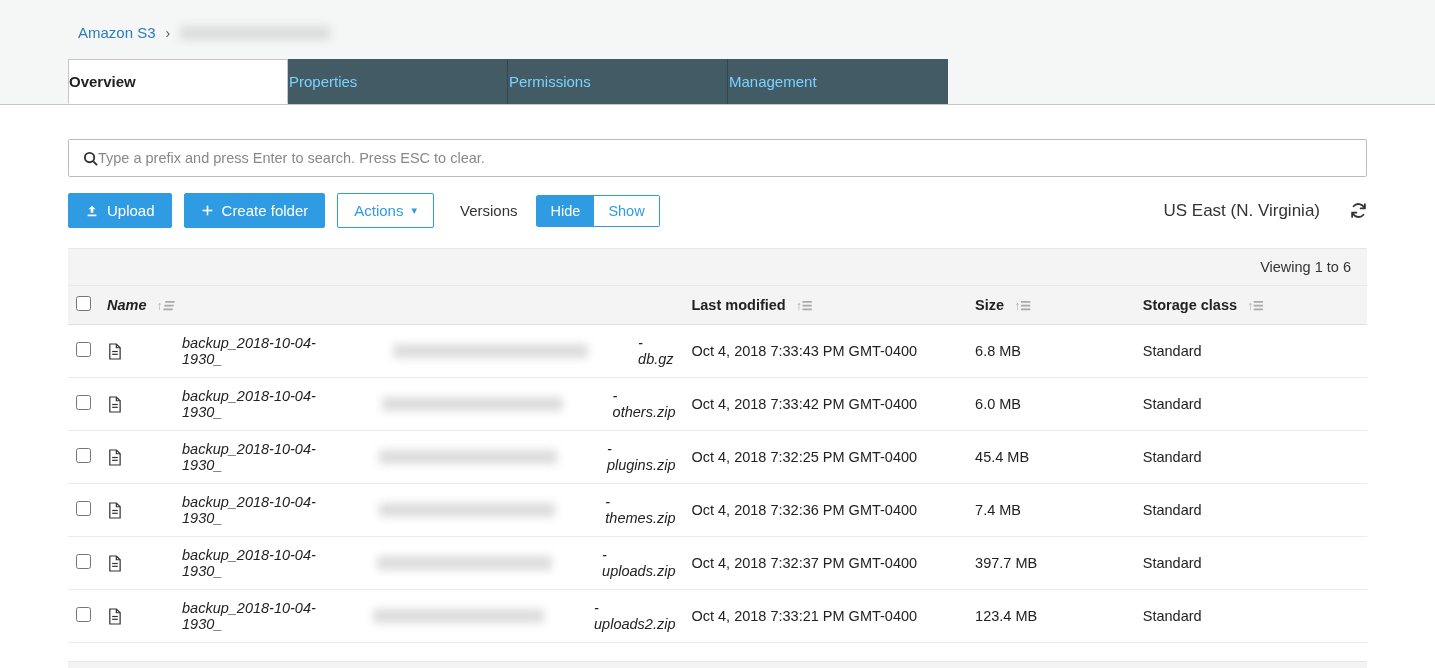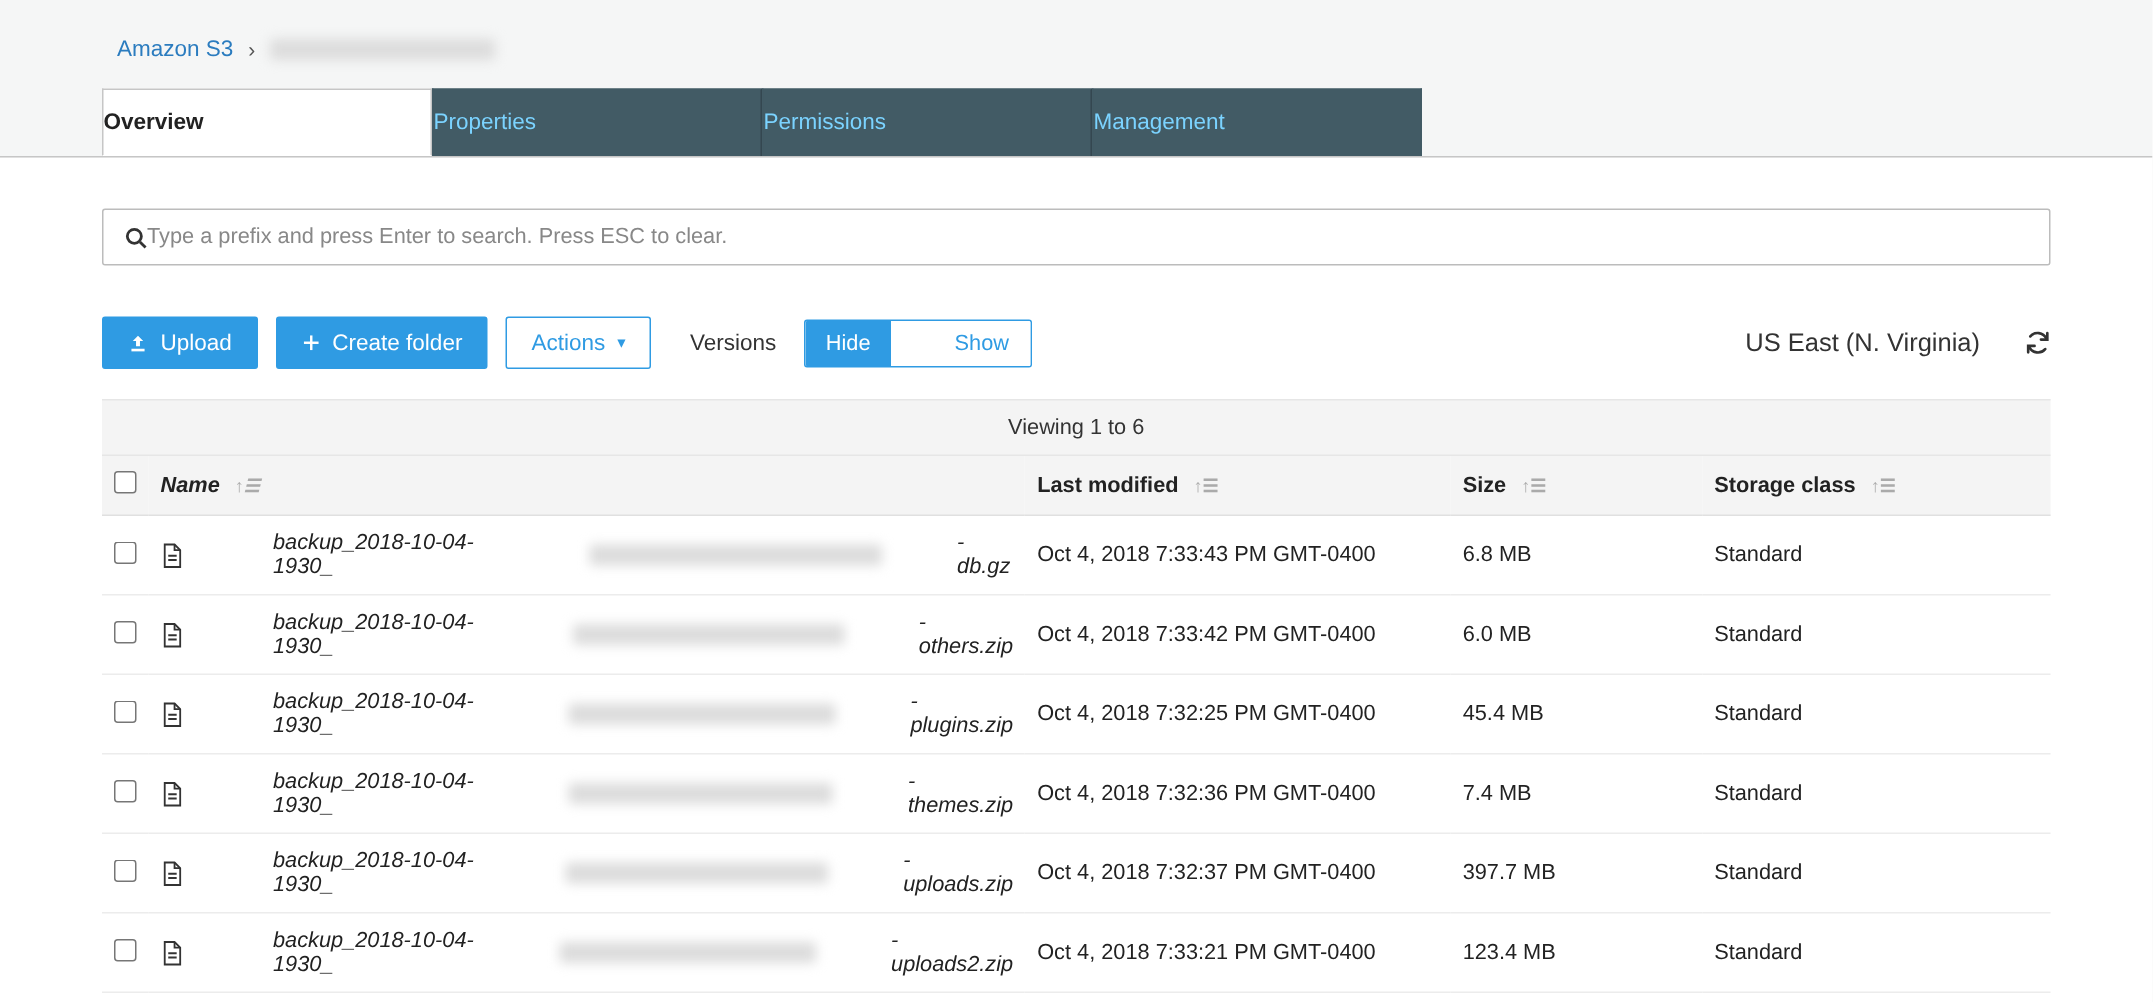"Upload" .toolbar { margin-top: 34px -> 16px }
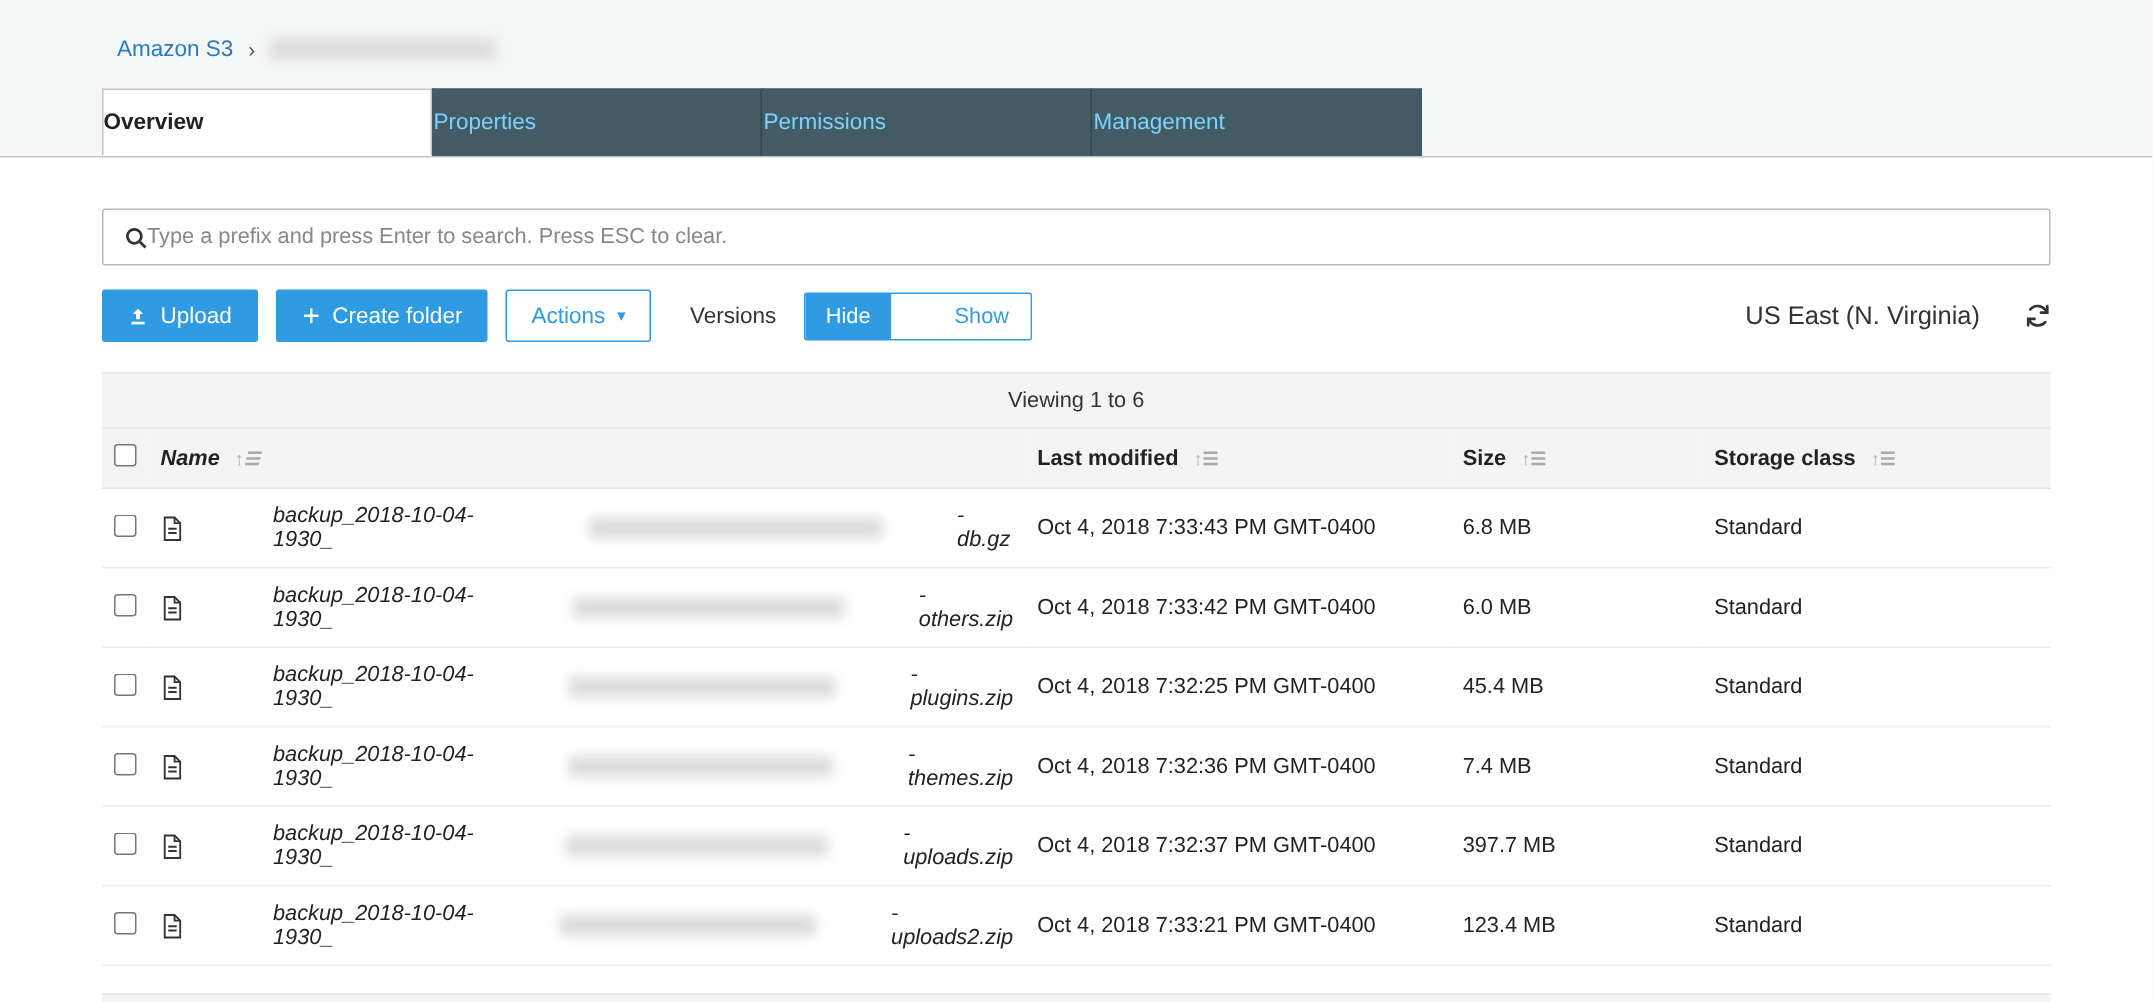"Hide" .toggle { gap: 28px -> none }
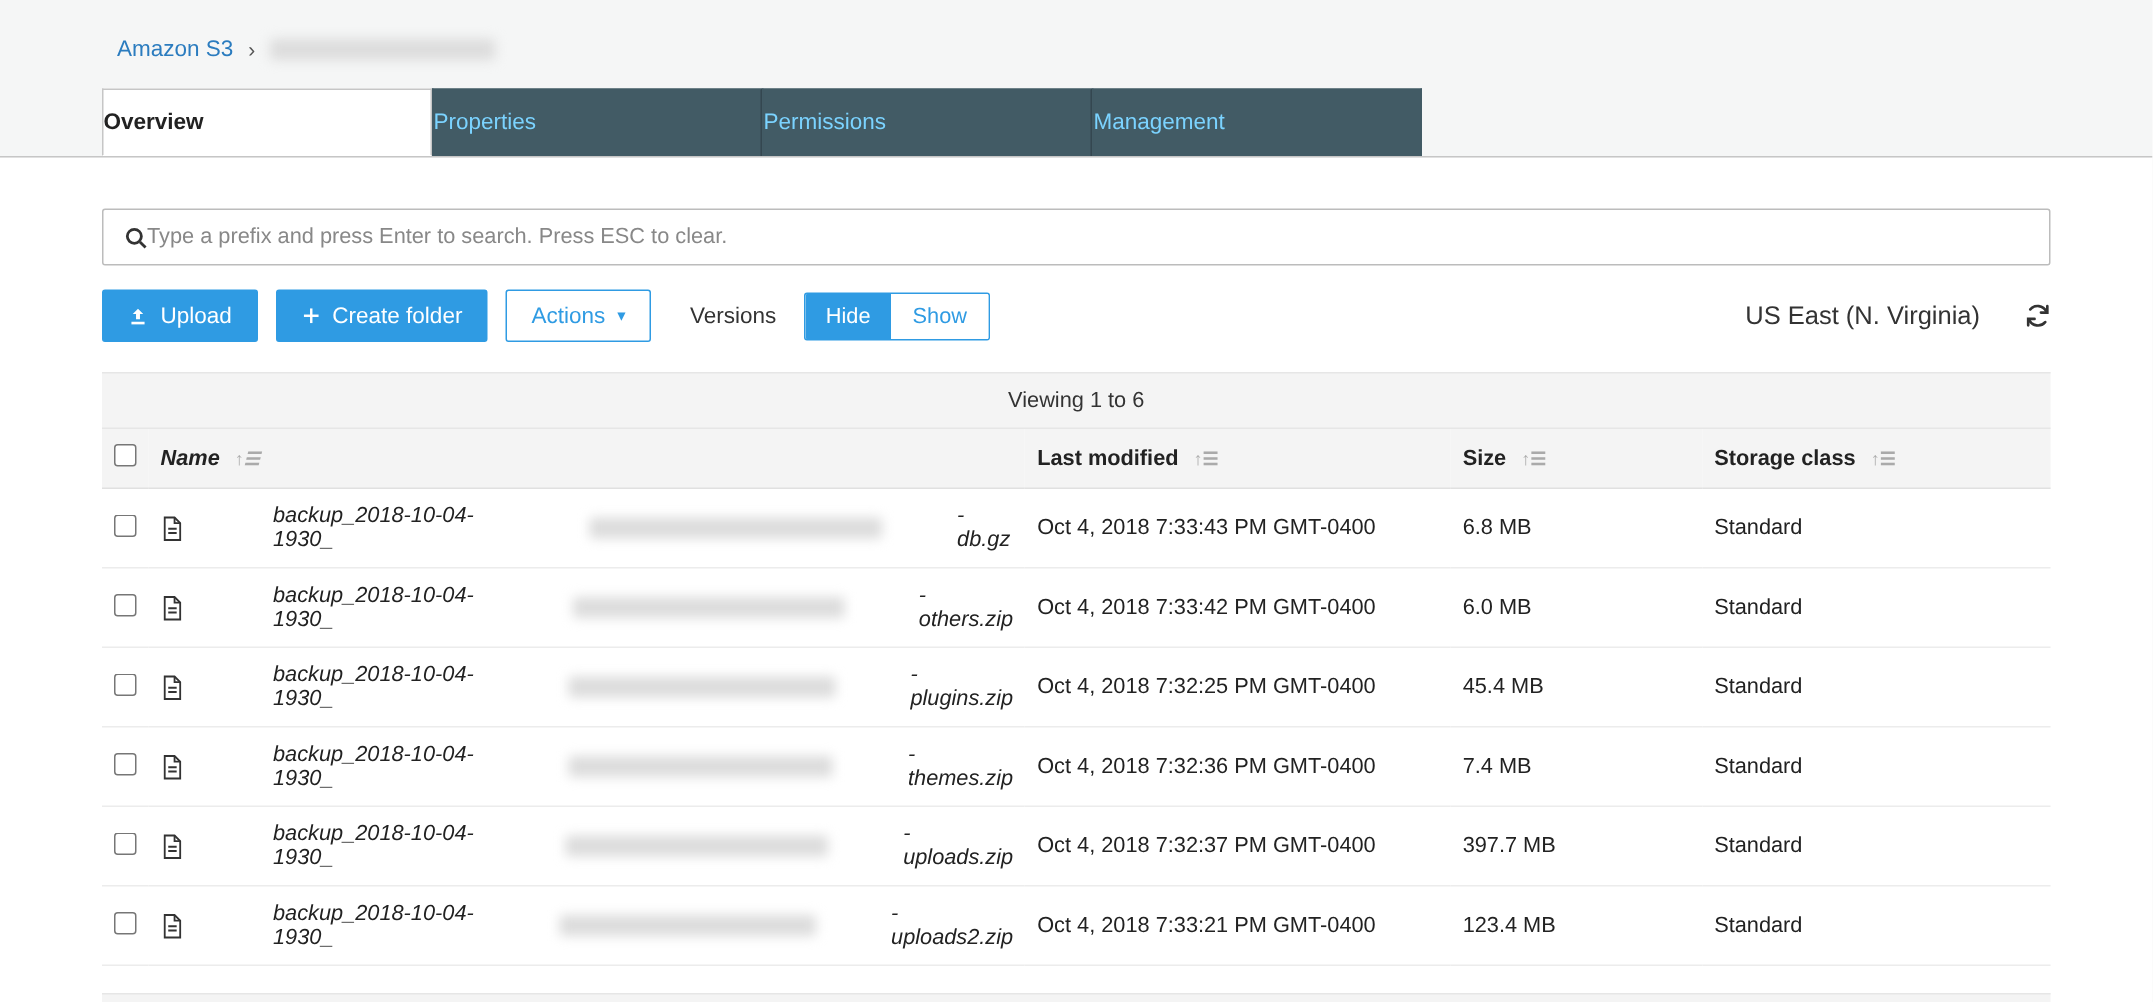"Viewing 1 to 6" .meta-bar { text-align: center -> right }
